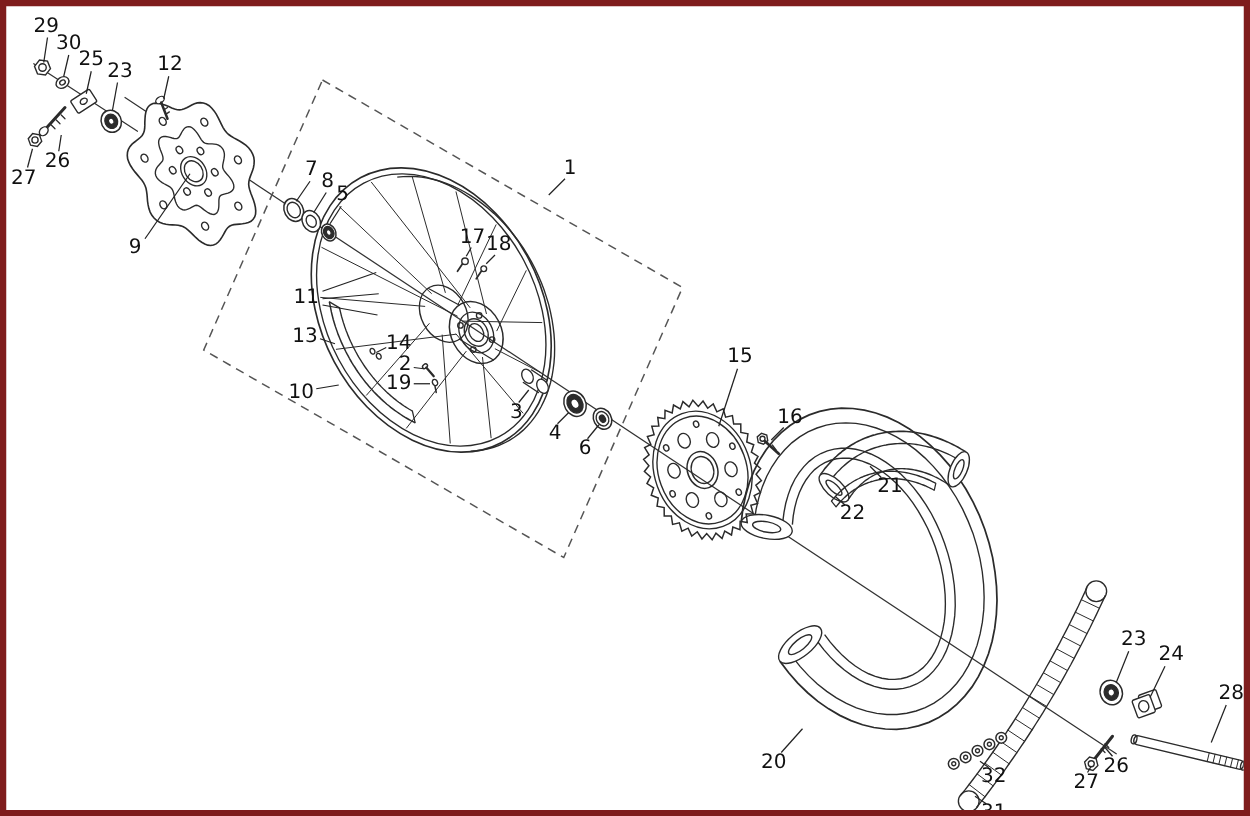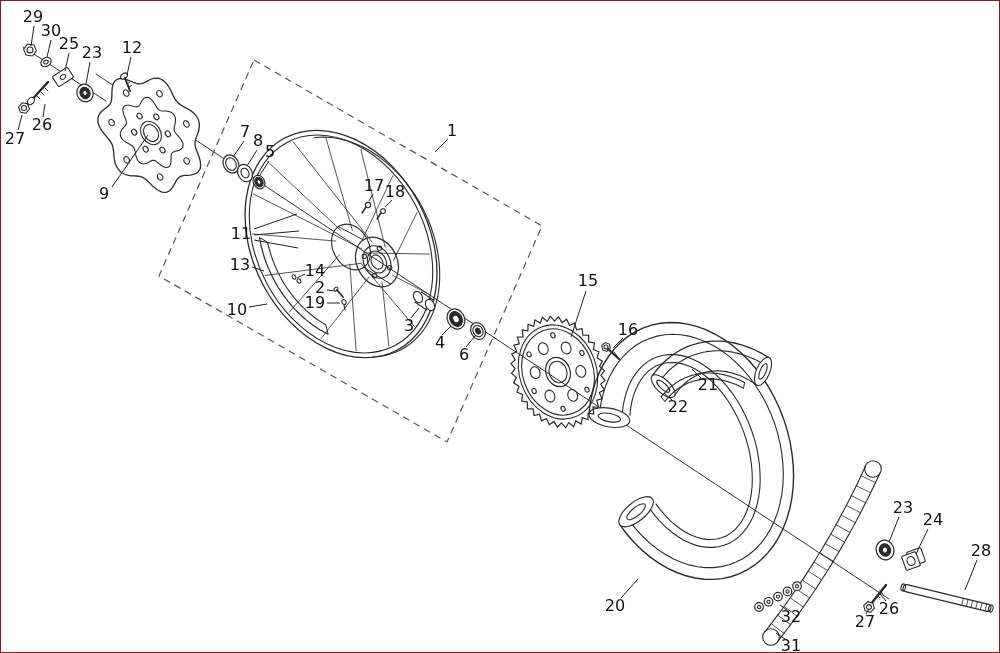"29" .stage { border: 1px solid #7f1d1d -> 5px solid #7f1d1d }
